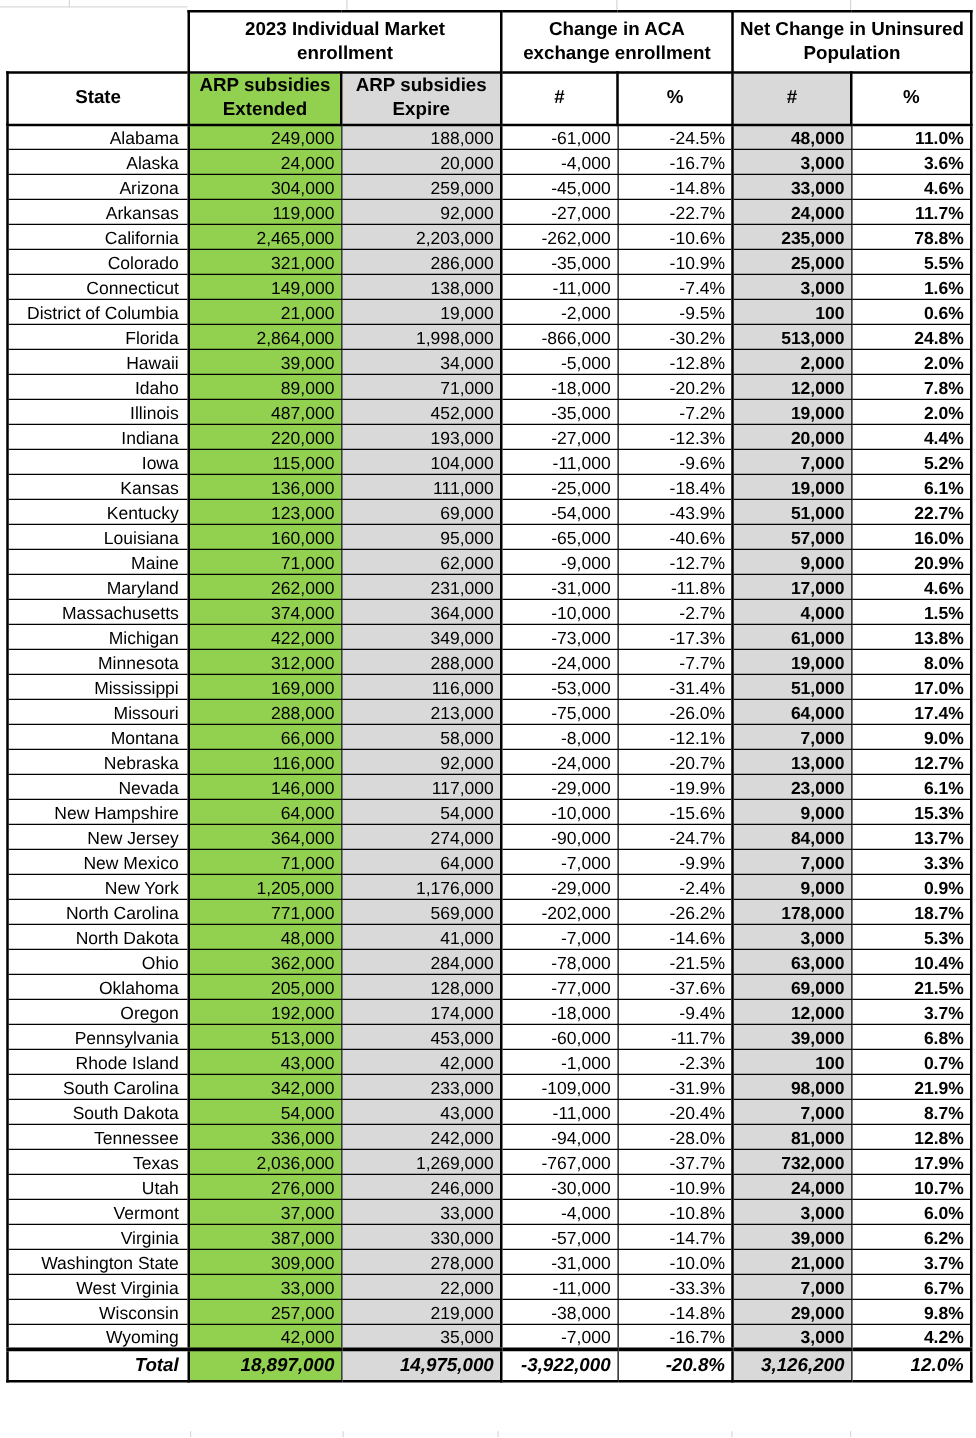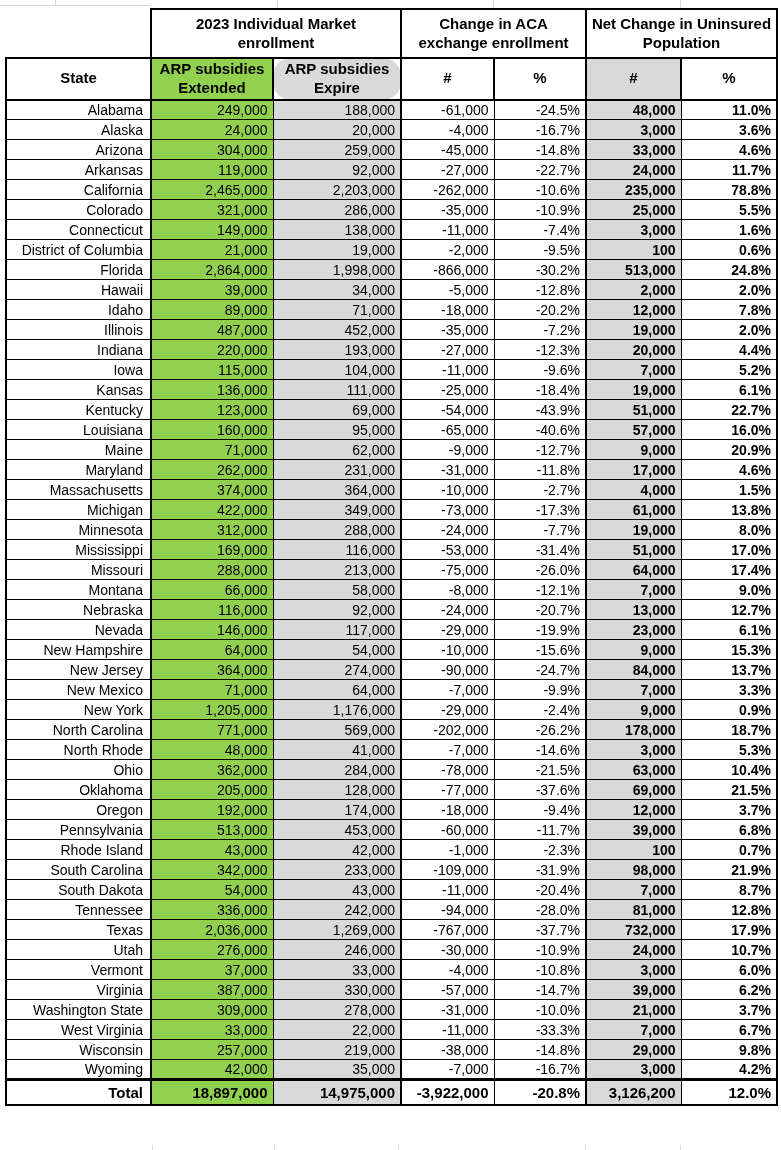"ARP subsidies Expire" th.h-exp { border-radius: 18px -> none }
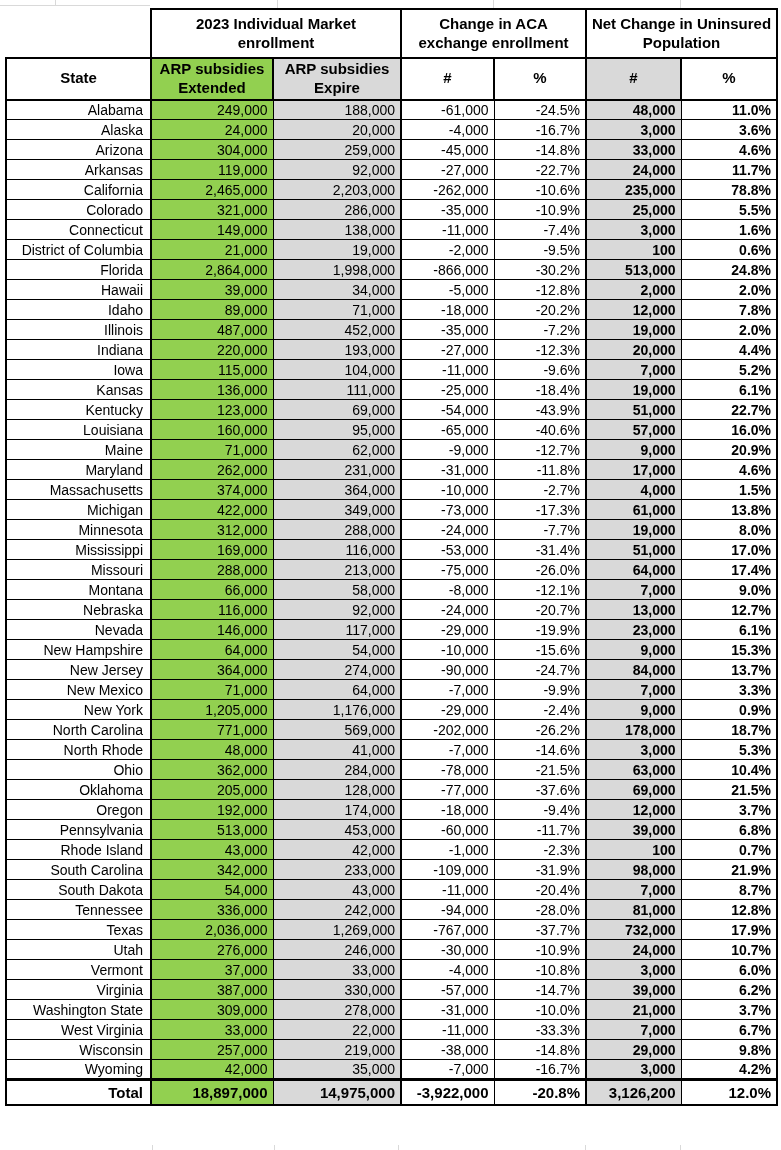"North Rhode" td.c-state { text: Rhode -> Dakota }
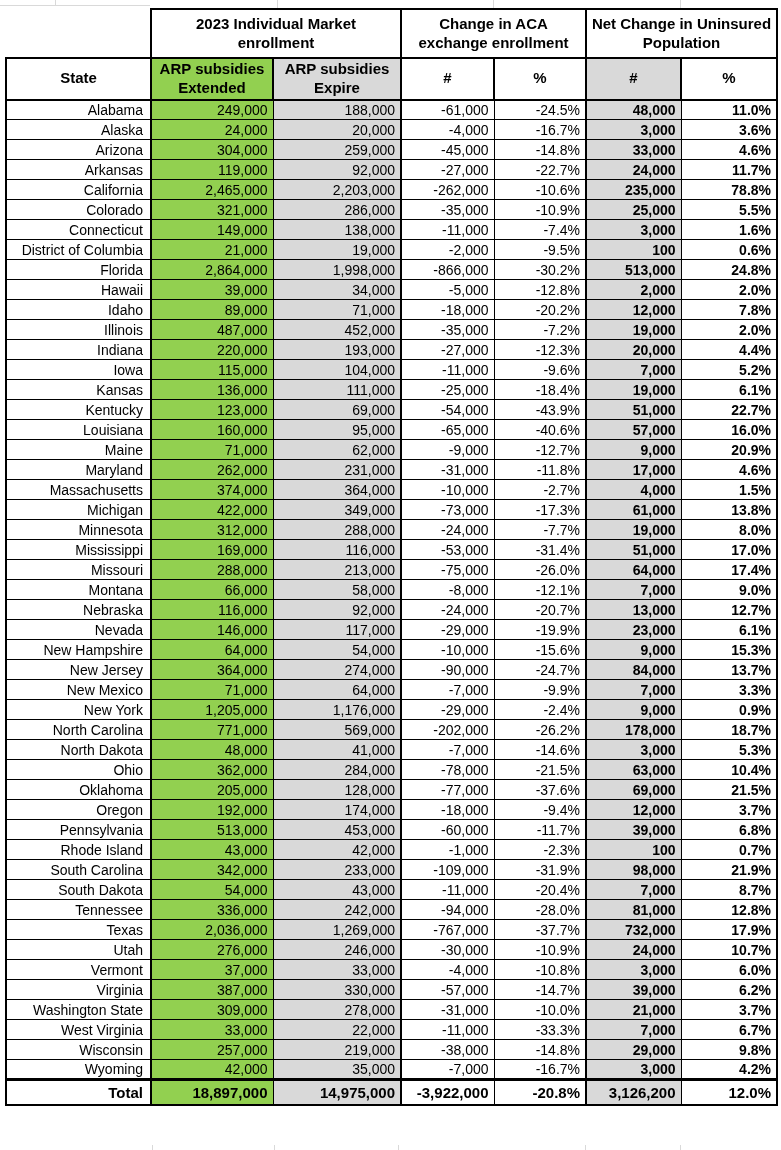"Total" tfoot tr { font-style: none -> italic }
